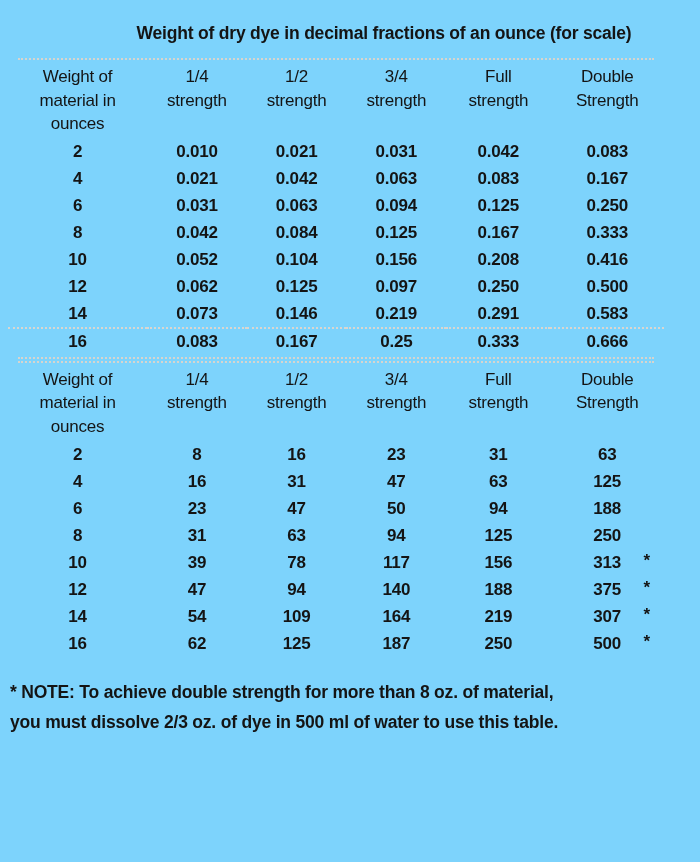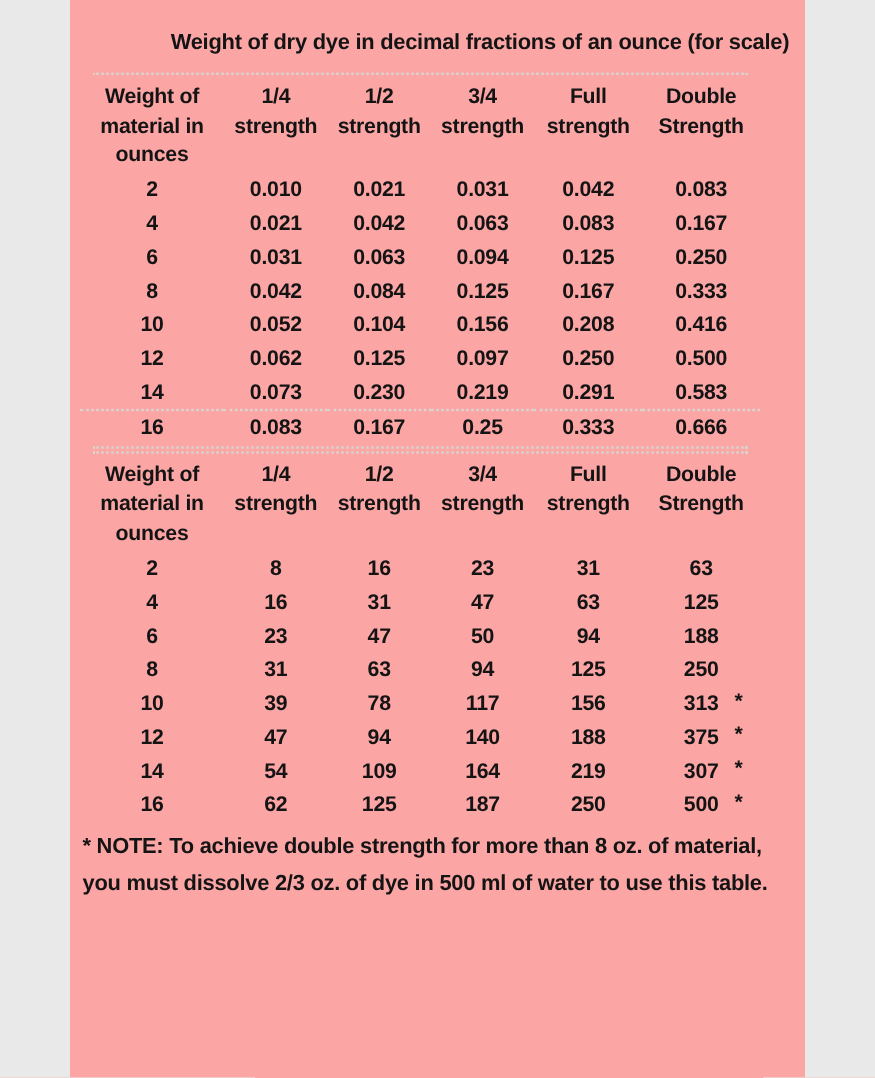"Weight of dry dye in" .page { background: #fca5a5 -> #7dd3fc; width: 588px -> 700px }
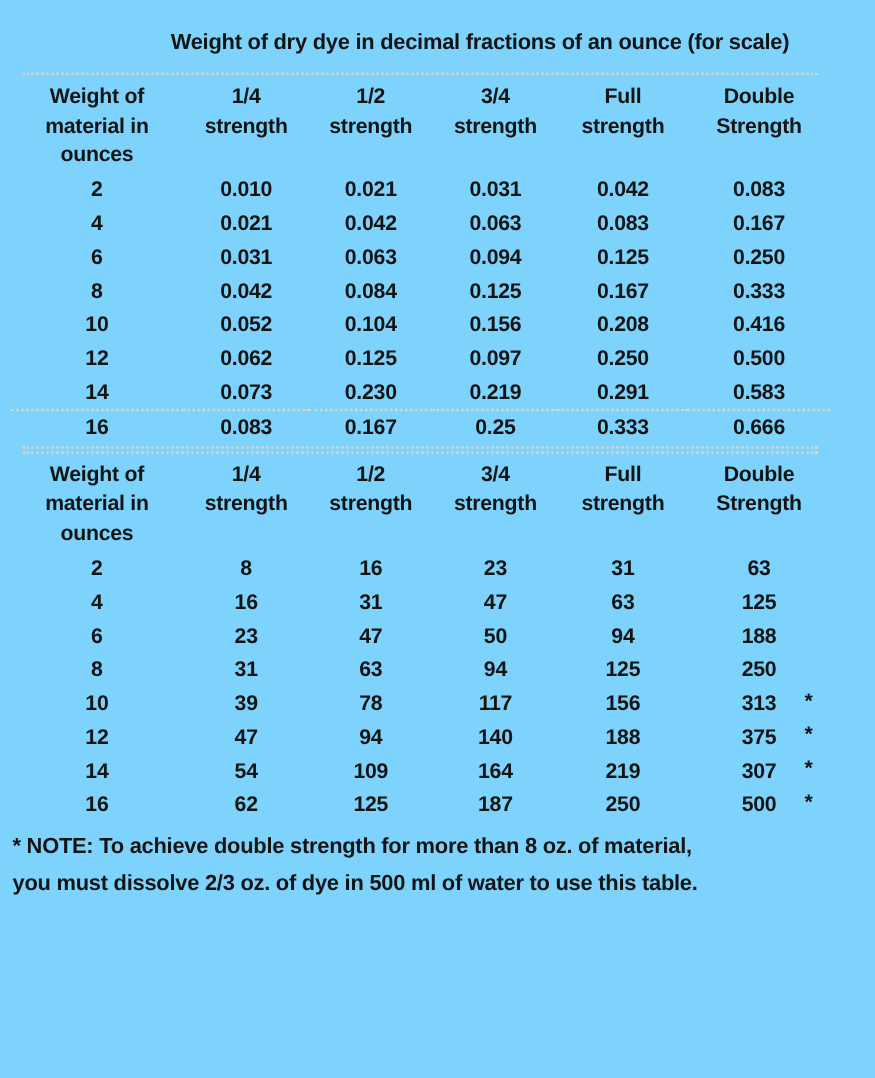"Weight of" th { font-weight: bold -> normal }
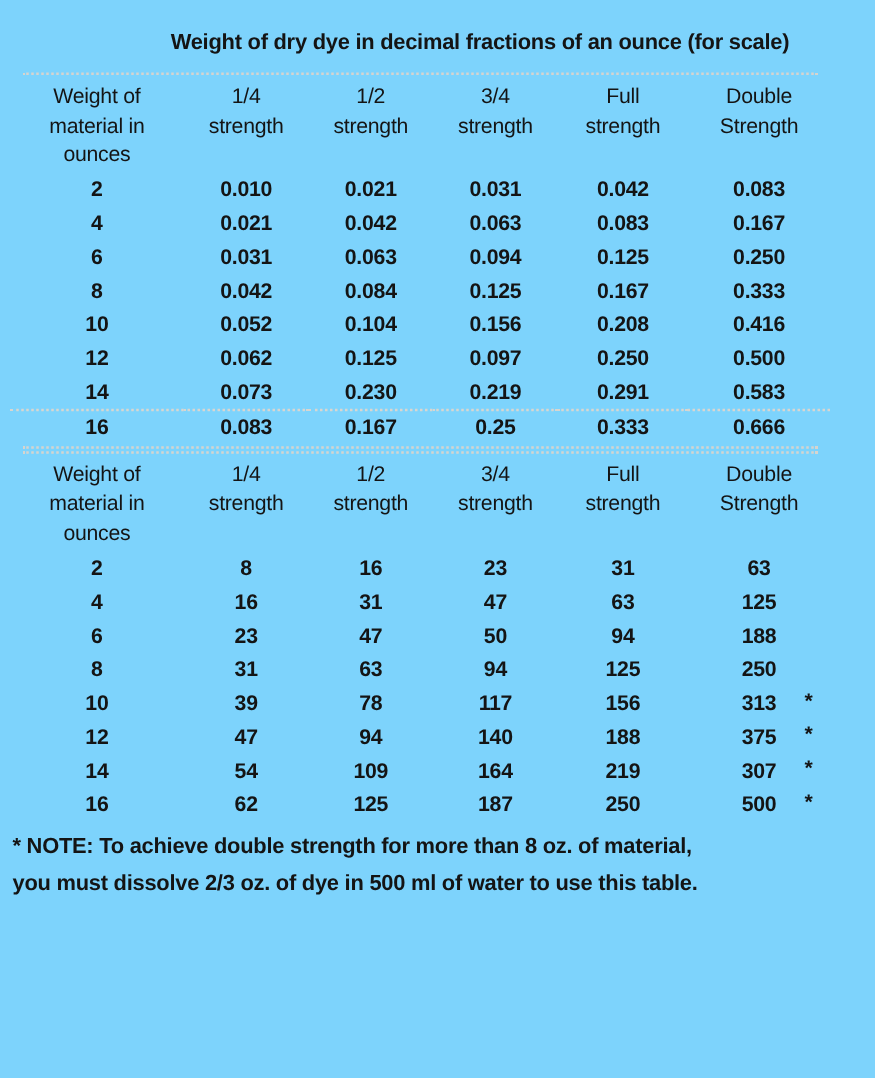"0.230" span { text: 0.230 -> 0.146 }
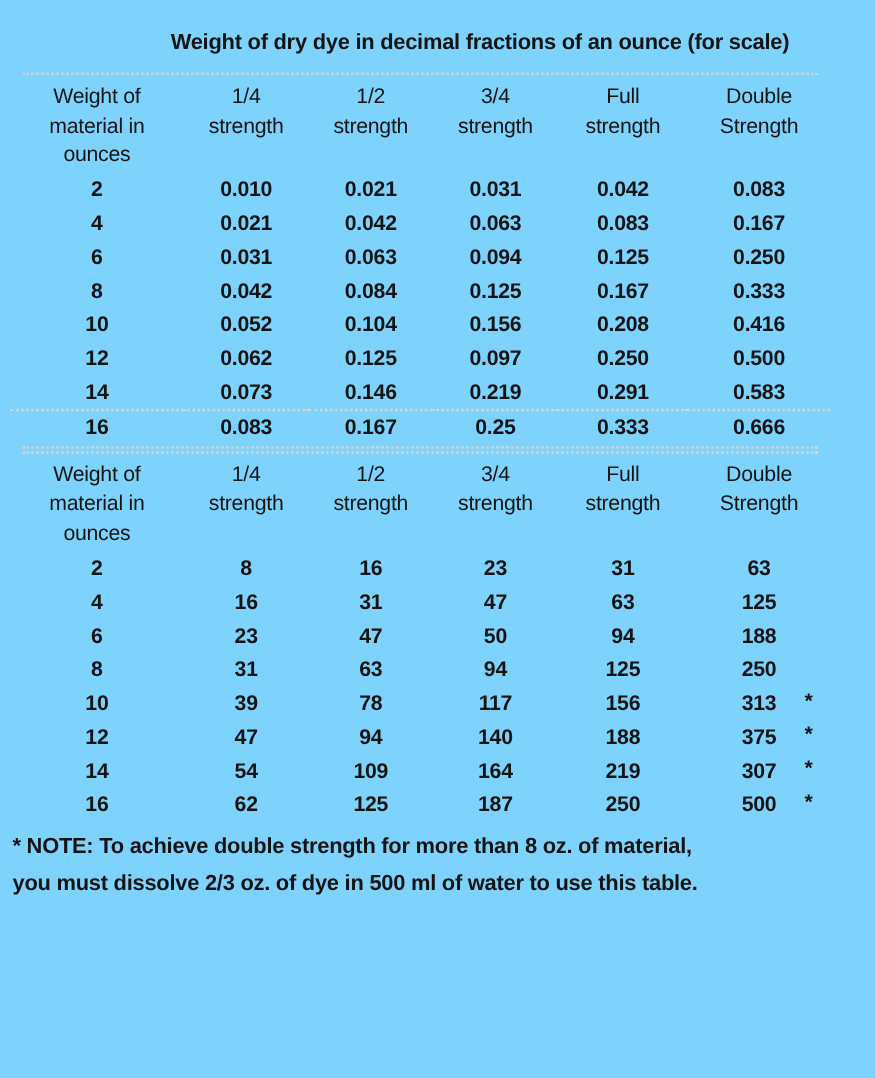"* NOTE: To achieve double" .footnote { margin-top: 4px -> 20px }
